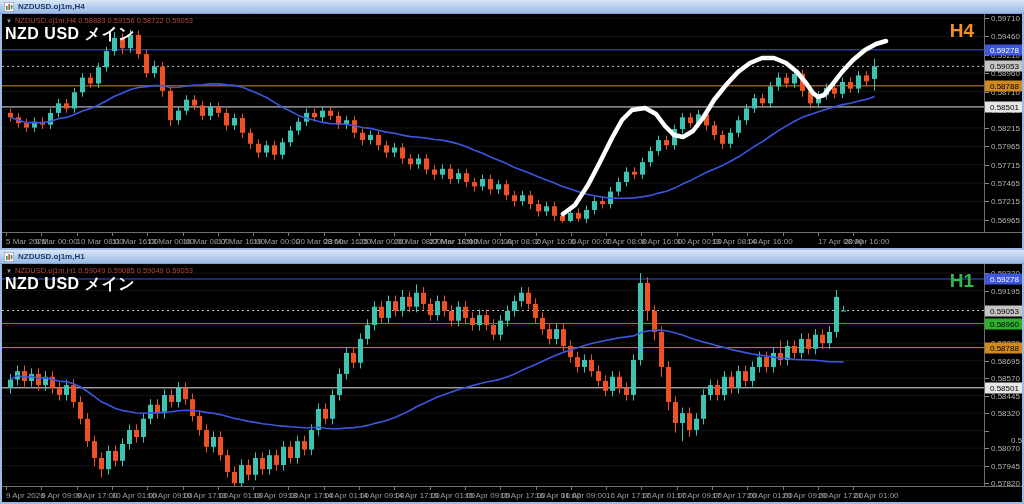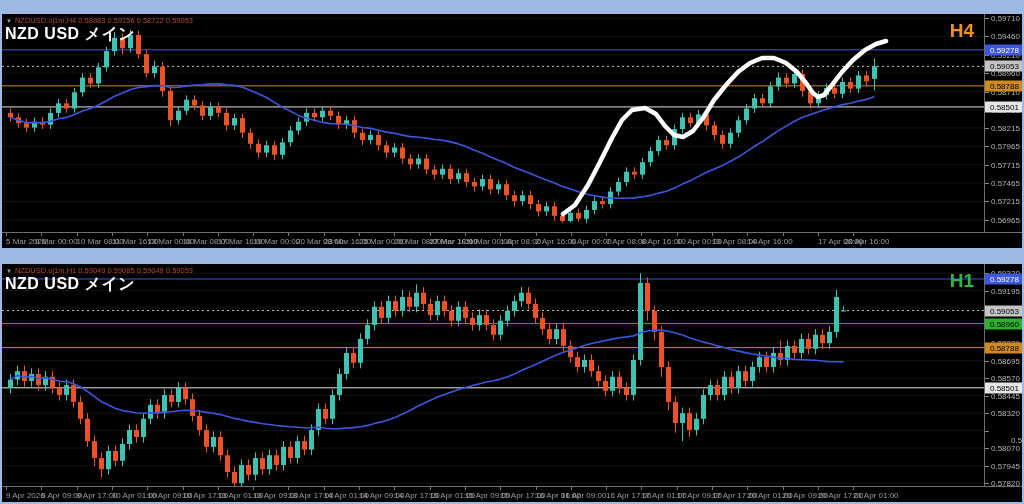"NZDUSD.oj1m,H4" div.titlebar { html: none -> <div> <svg> <rect></rect> <rect></rect> <rect></rect> <rect></rect> </svg> <span>NZDUSD.oj1m,H4</span> </div> }
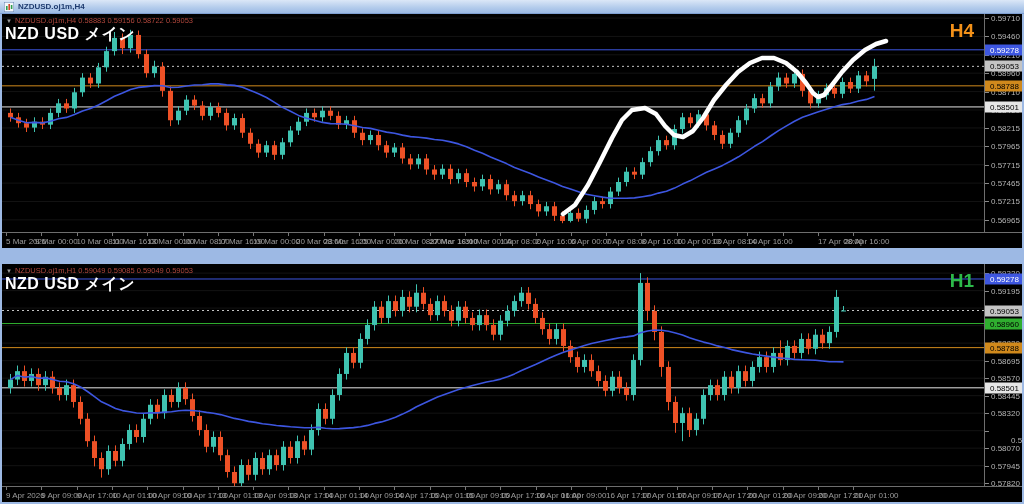"NZDUSD.oj1m,H1" div.titlebar { html: none -> <div> <svg> <rect></rect> <rect></rect> <rect></rect> <rect></rect> </svg> <span>NZDUSD.oj1m,H1</span> </div> }
